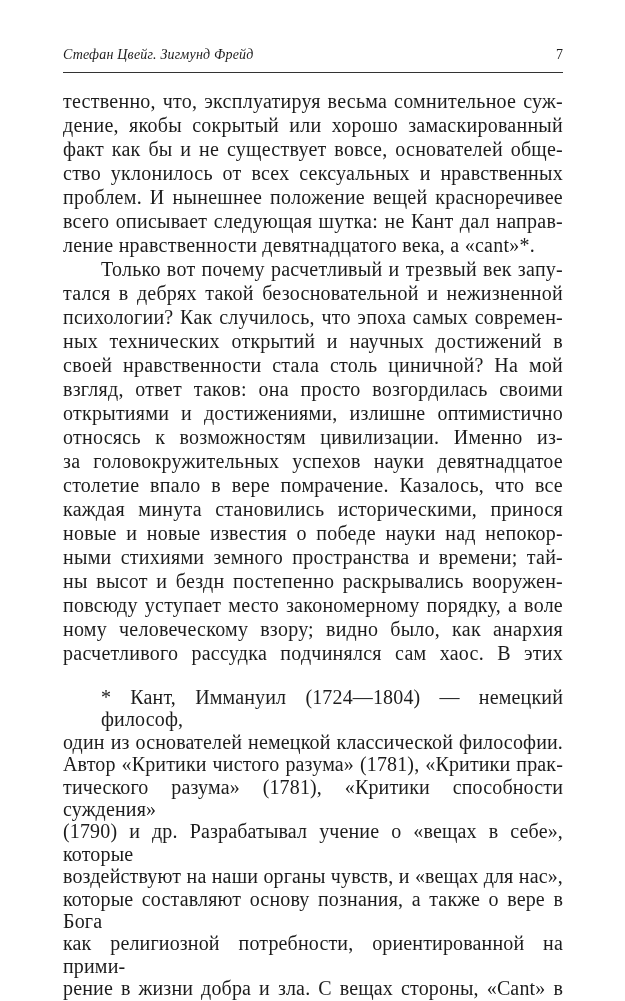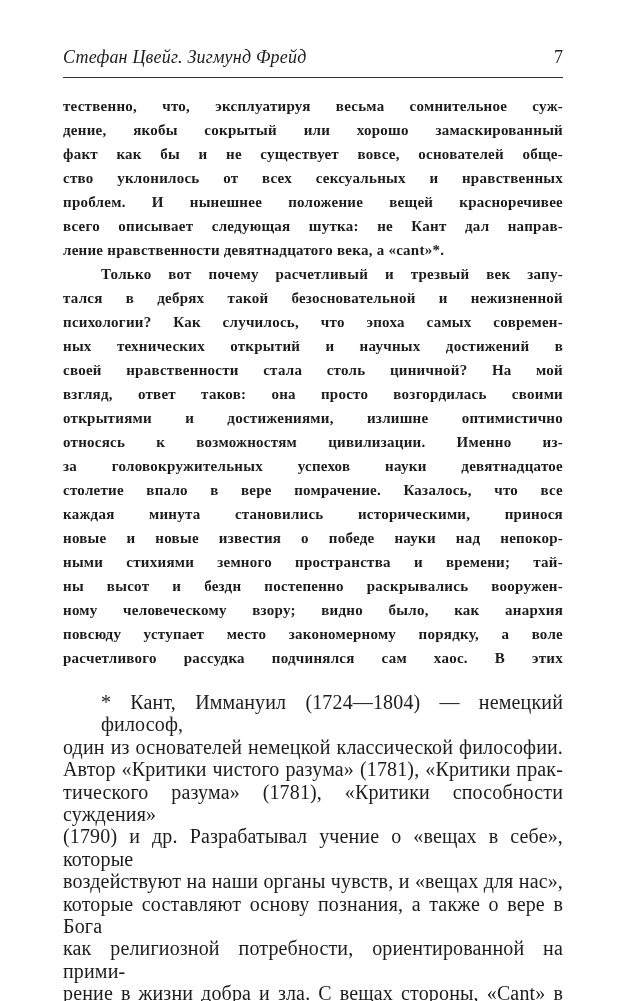"Стефан Цвейг. Зигмунд Фрейд" .page-header { font-size: 18px -> 14px }
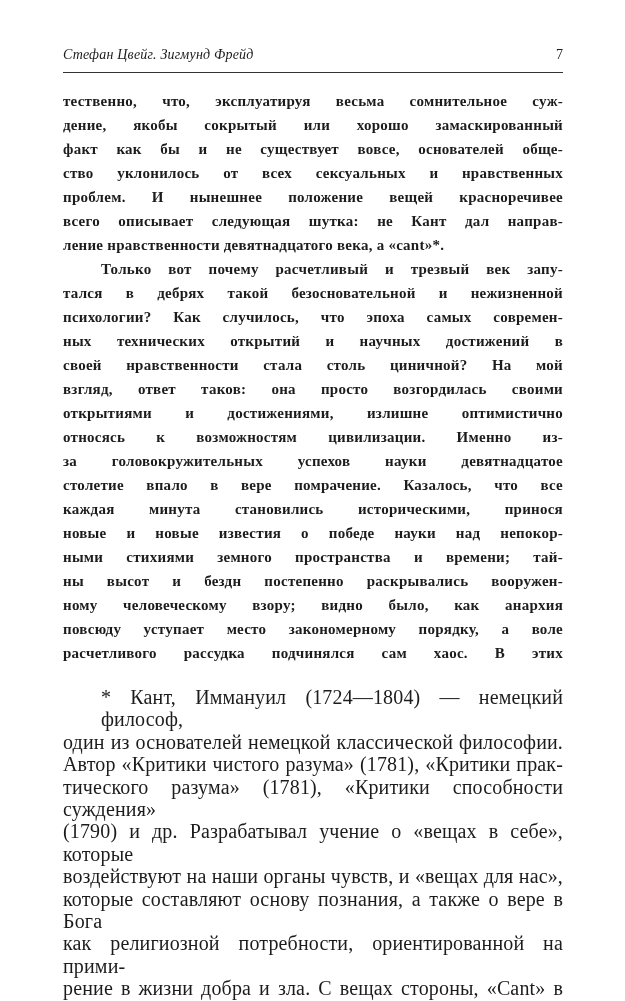"тественно, что, эксплуатируя весьма" .body-text .line { font-size: 15px -> 20px; font-weight: bold -> none }
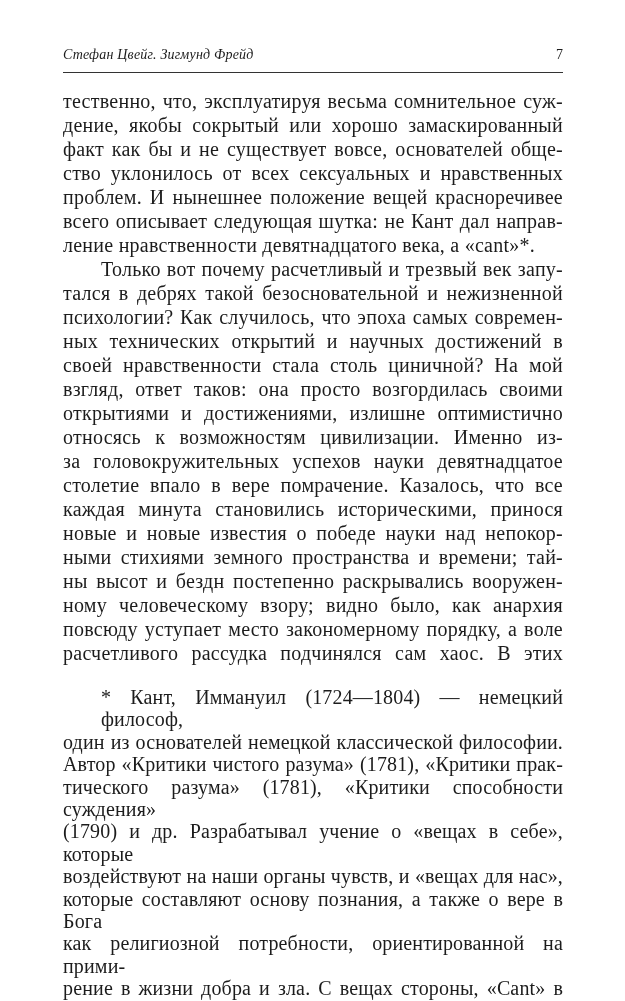"ному человеческому взору; видно было," div.line { order: before "повсюду уступает место закономерному" -> after "повсюду уступает место закономерному" }
